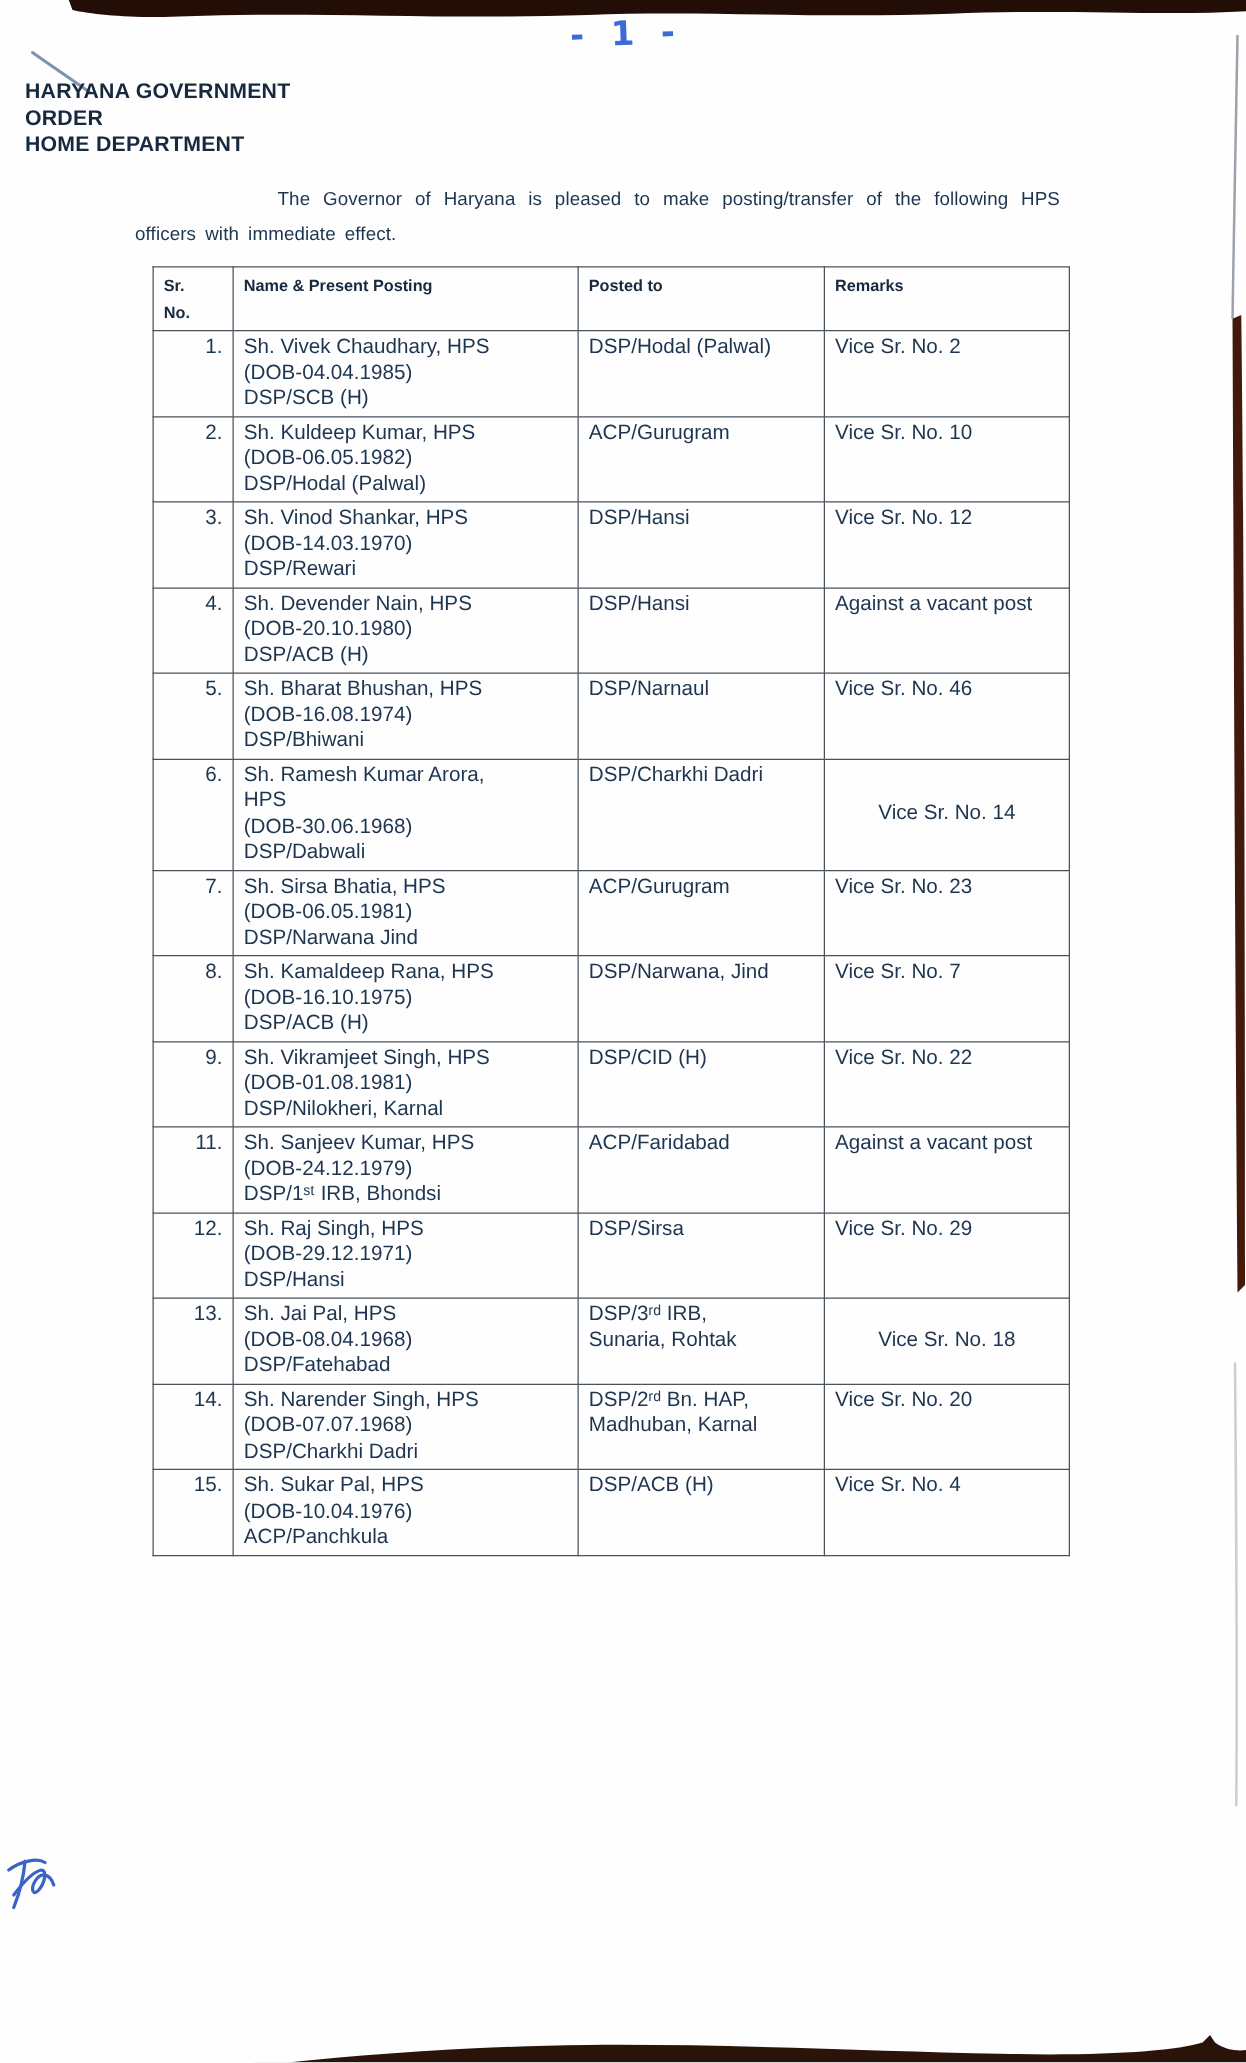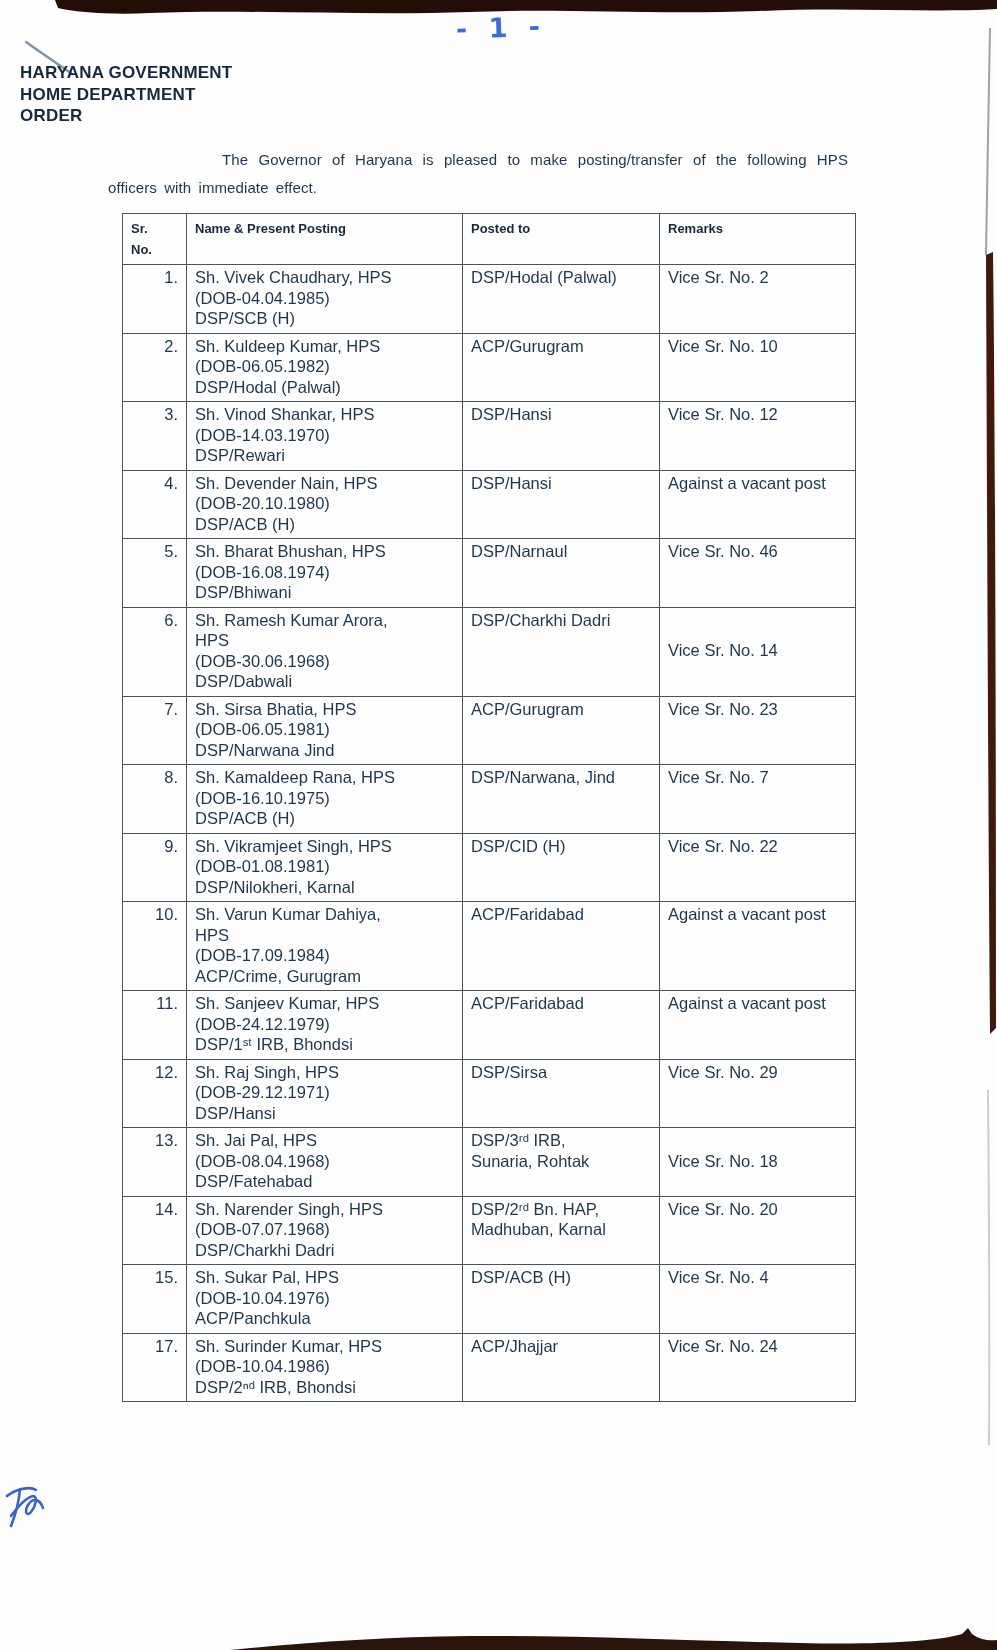"HOME DEPARTMENT" div { order: before "ORDER" -> after "ORDER" }
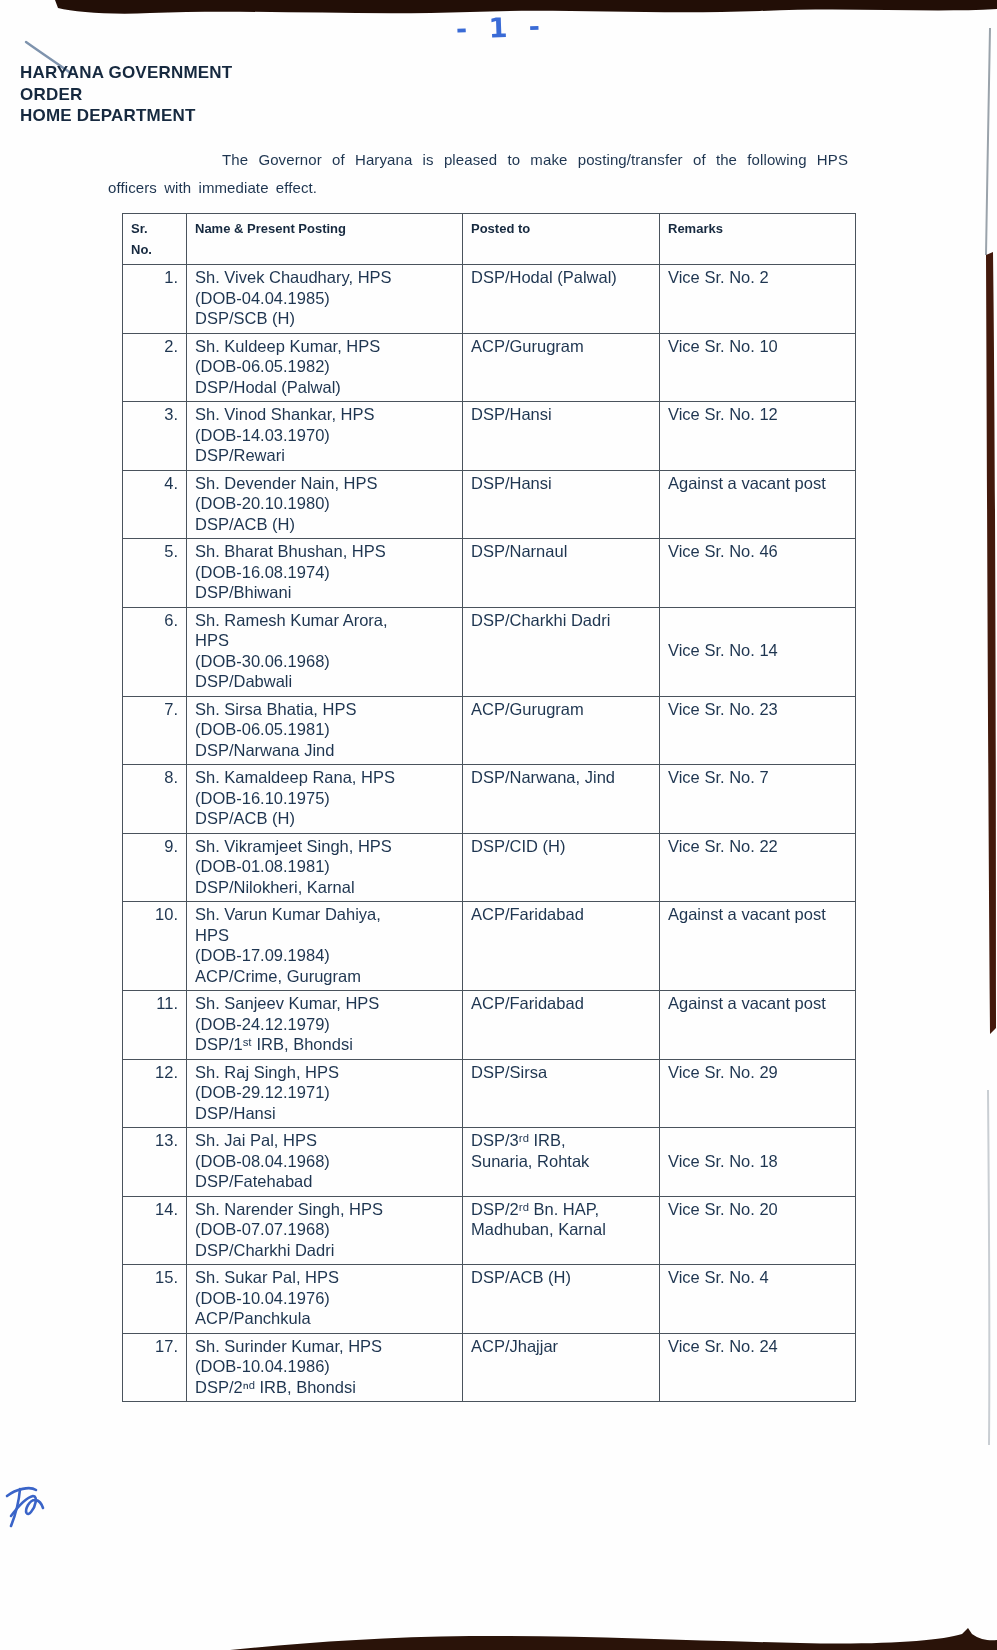"Vice Sr. No. 14" td.remarks.middle { text-align: none -> center }
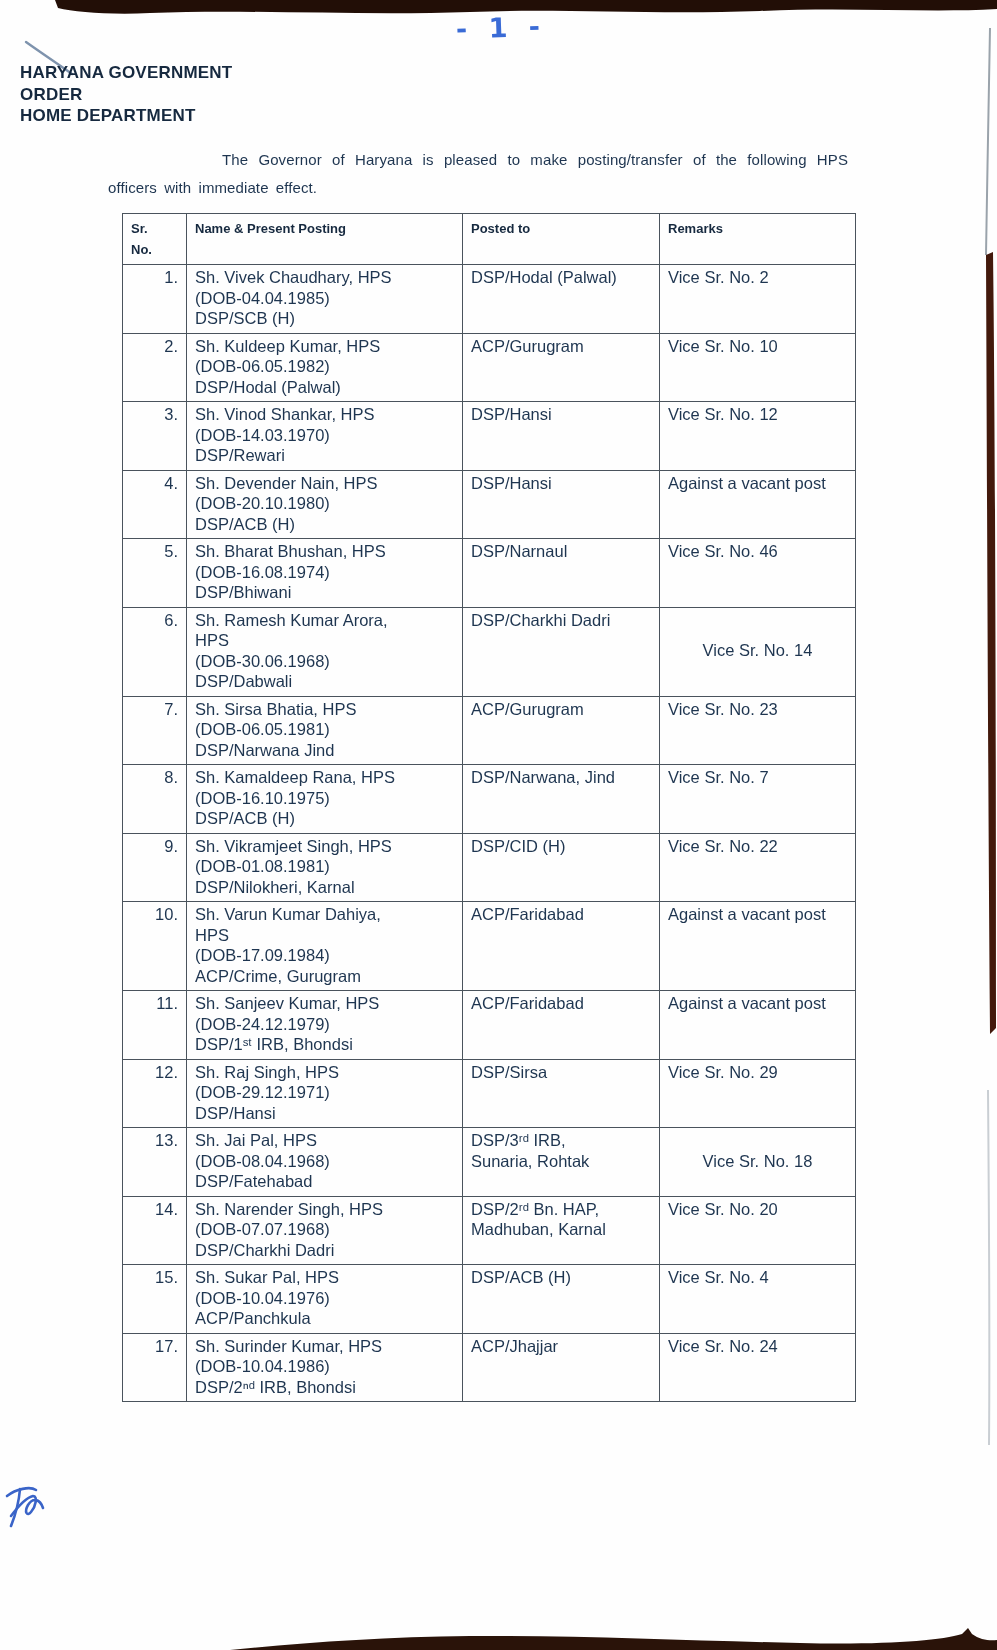"10." tr { html: <tr> <td> <div>10.</div> </td> <td> <div>Sh. Varun Kumar Dahiya,</div> <div>HPS</div> <div>(DOB-17.09.1984)</div> <div>ACP/Crime, Gurugram</div> </td> <td> <div>ACP/Faridabad</div> </td> <td> <div>Against a vacant post</div> </td> </tr> -> none }
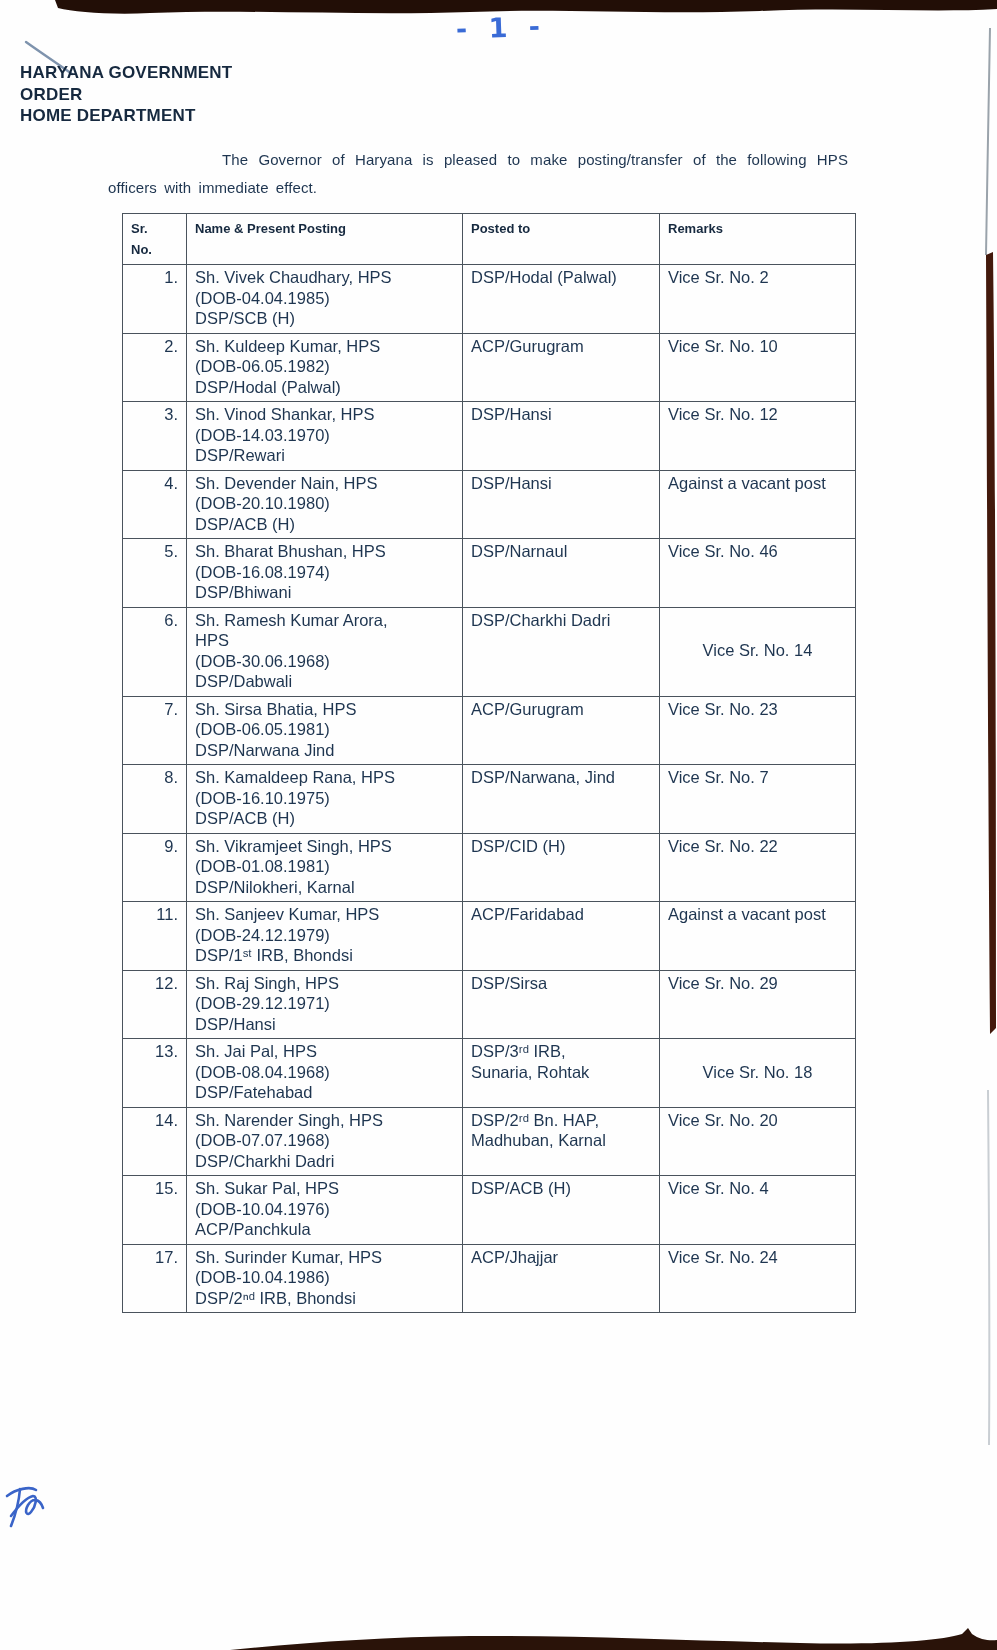"17." tr { html: <tr> <td> <div>17.</div> </td> <td> <div>Sh. Surinder Kumar, HPS</div> <div>(DOB-10.04.1986)</div> <div>DSP/2ⁿᵈ IRB, Bhondsi</div> </td> <td> <div>ACP/Jhajjar</div> </td> <td> <div>Vice Sr. No. 24</div> </td> </tr> -> none }
